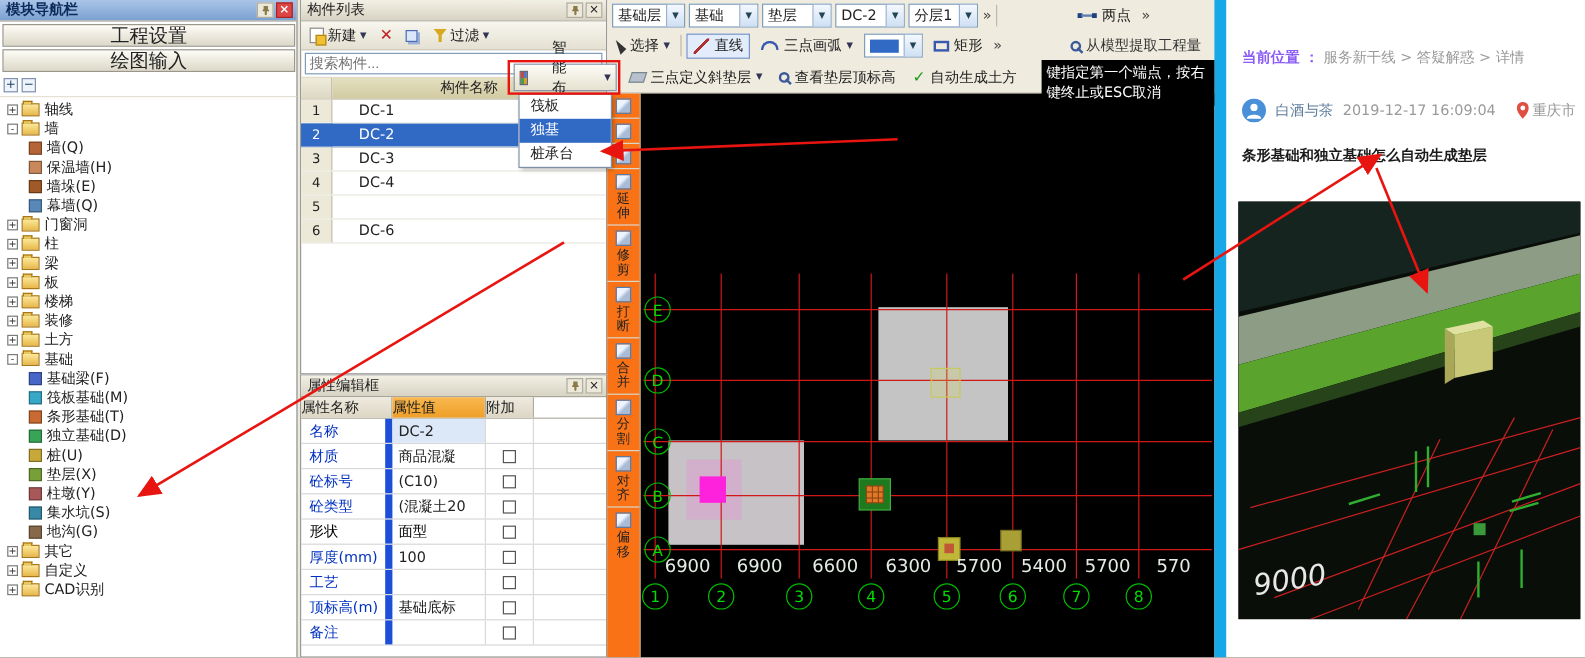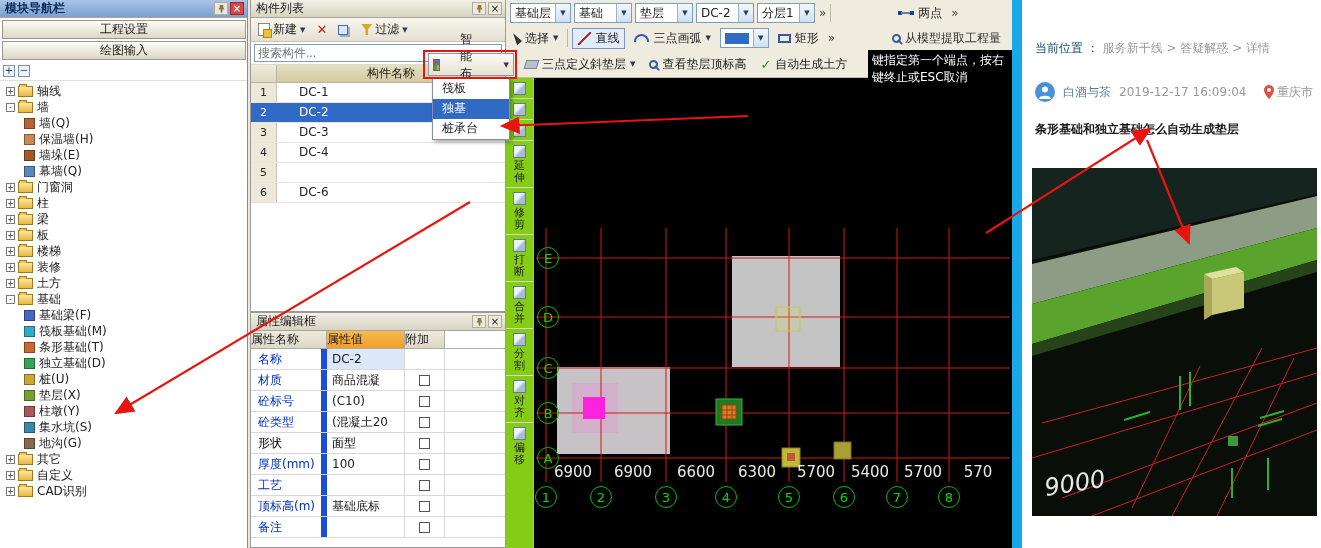"工程设置" .navbtn { font-size: 12px -> 16px }
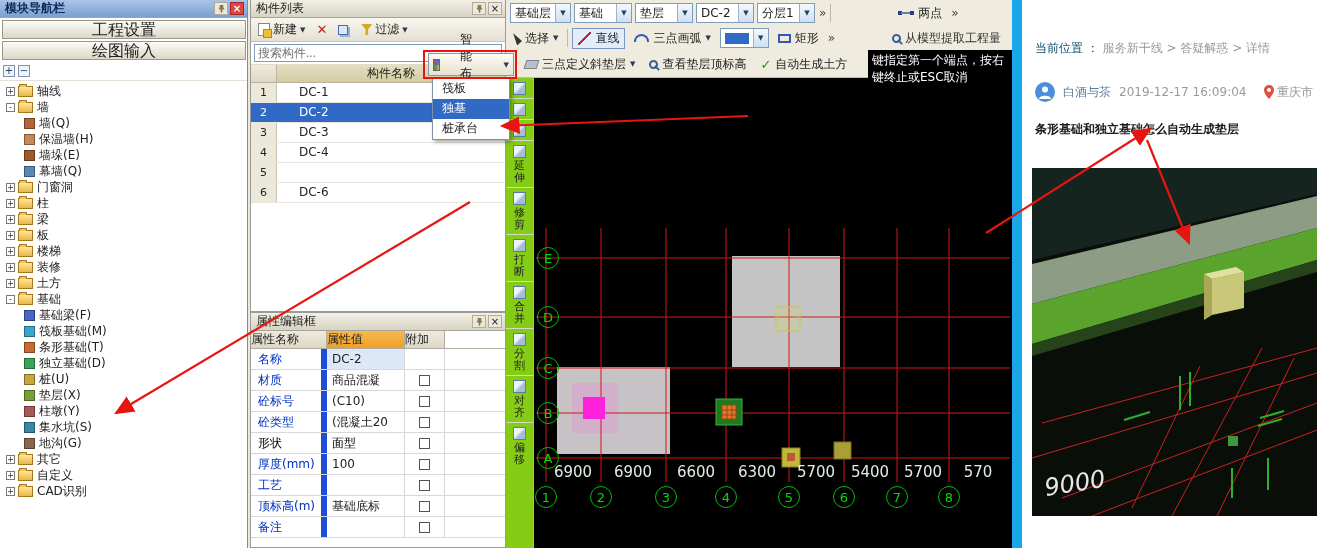"当前位置 ：" .crumb b { color: #0c4a6e -> #8b5cf6; font-weight: normal -> bold }
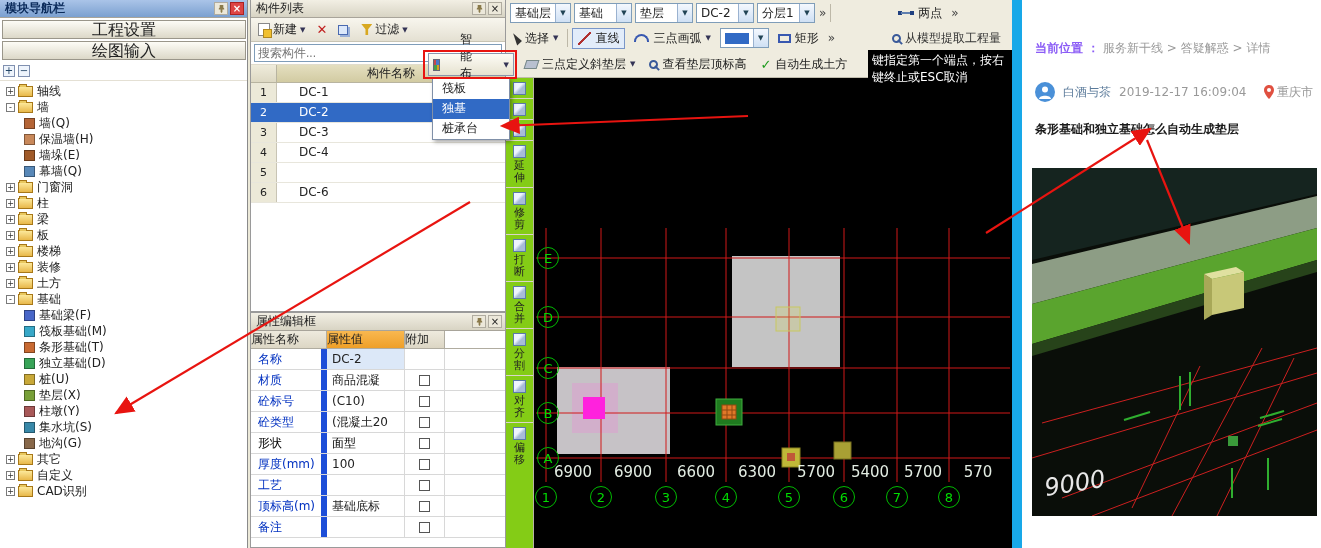"延伸" #strip { background: #84cc16 -> #f97316 }
